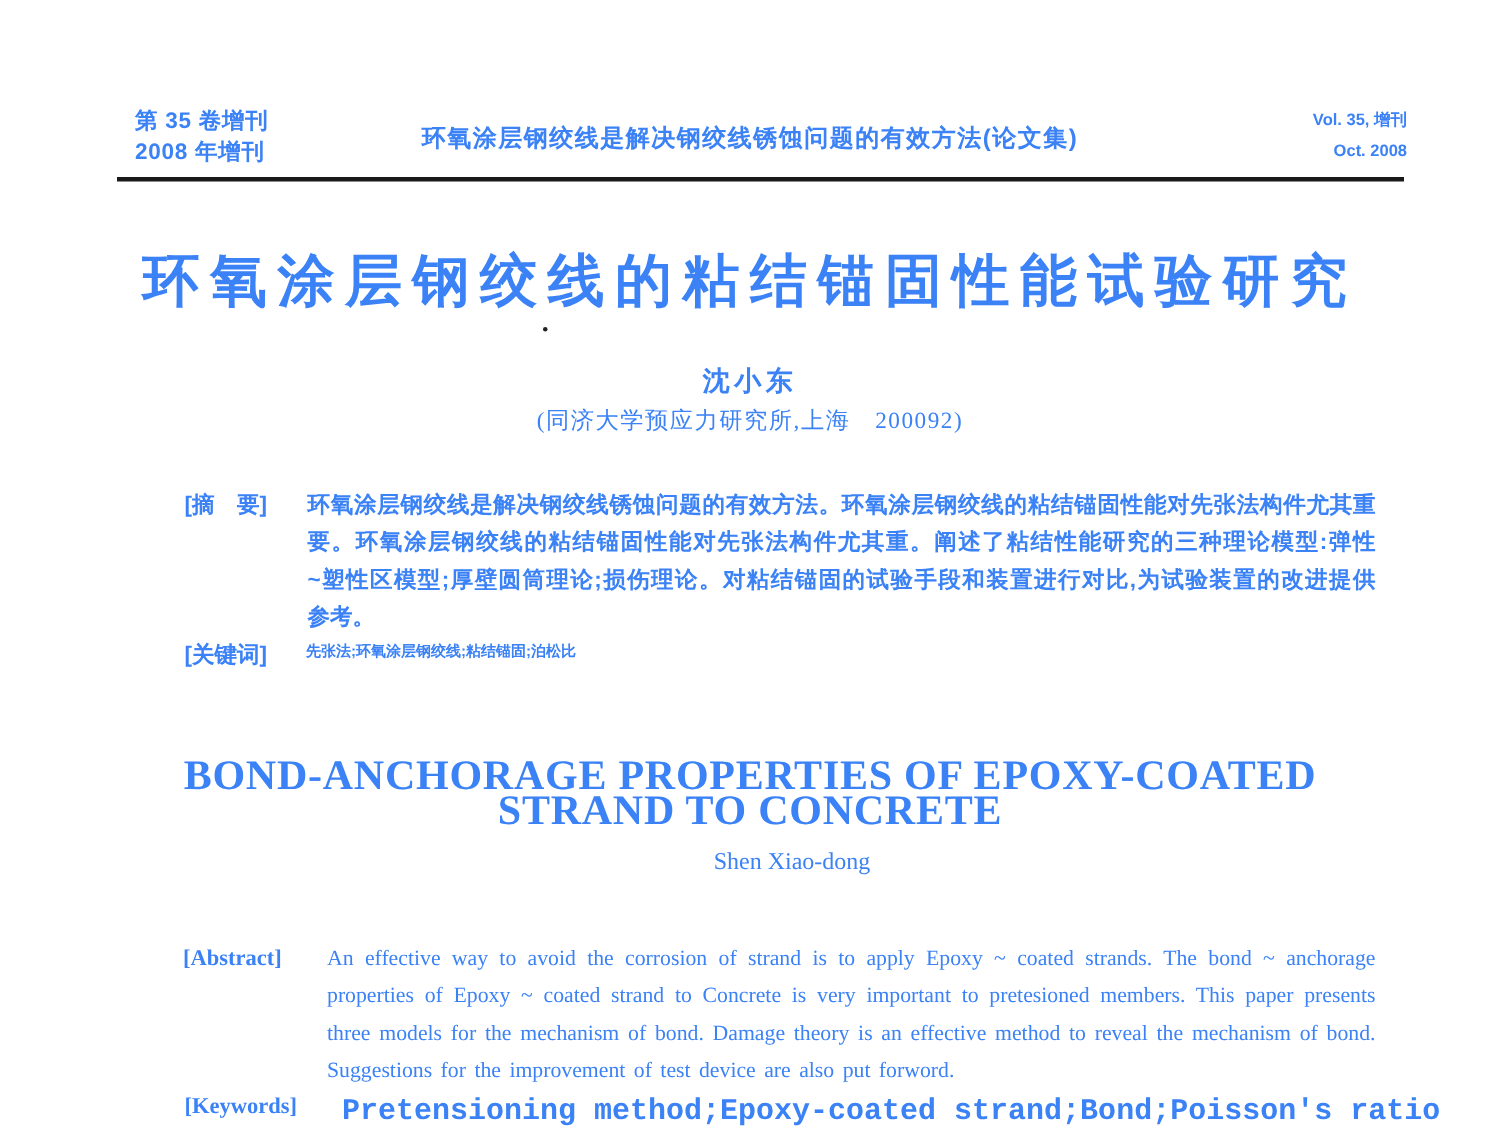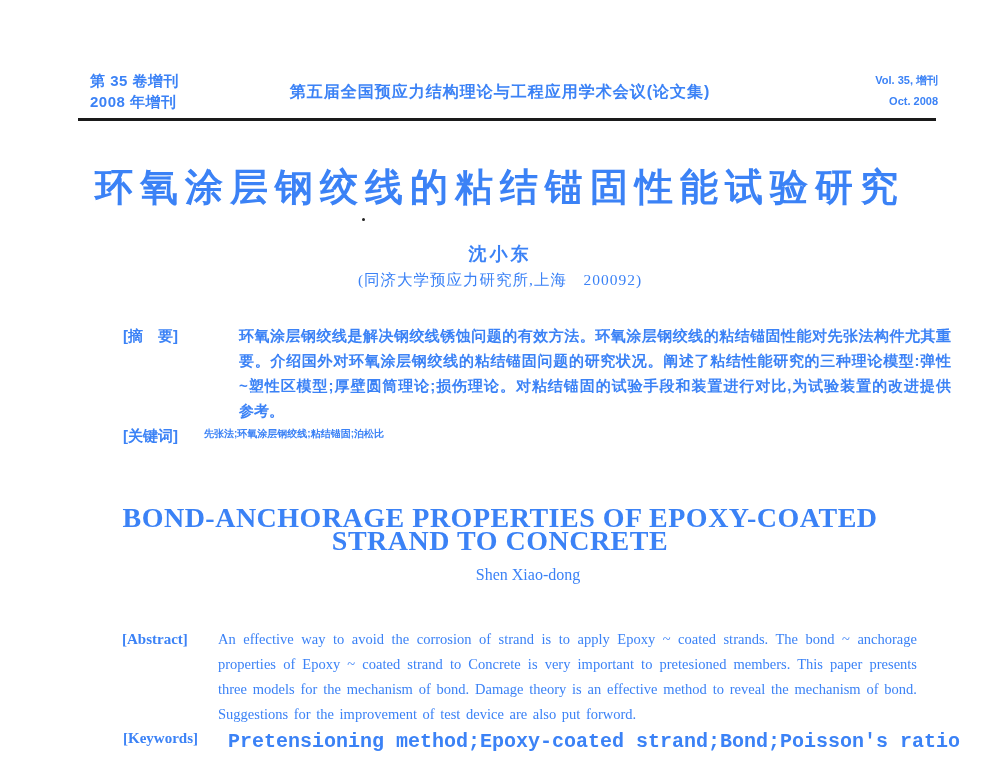"第五届全国预应力结构理论与工程应用学术会议(论文集)" div.abs { text: 第五届全国预应力结构理论与工程应用学术会议 -> 环氧涂层钢绞线是解决钢绞线锈蚀问题的有效方法 }
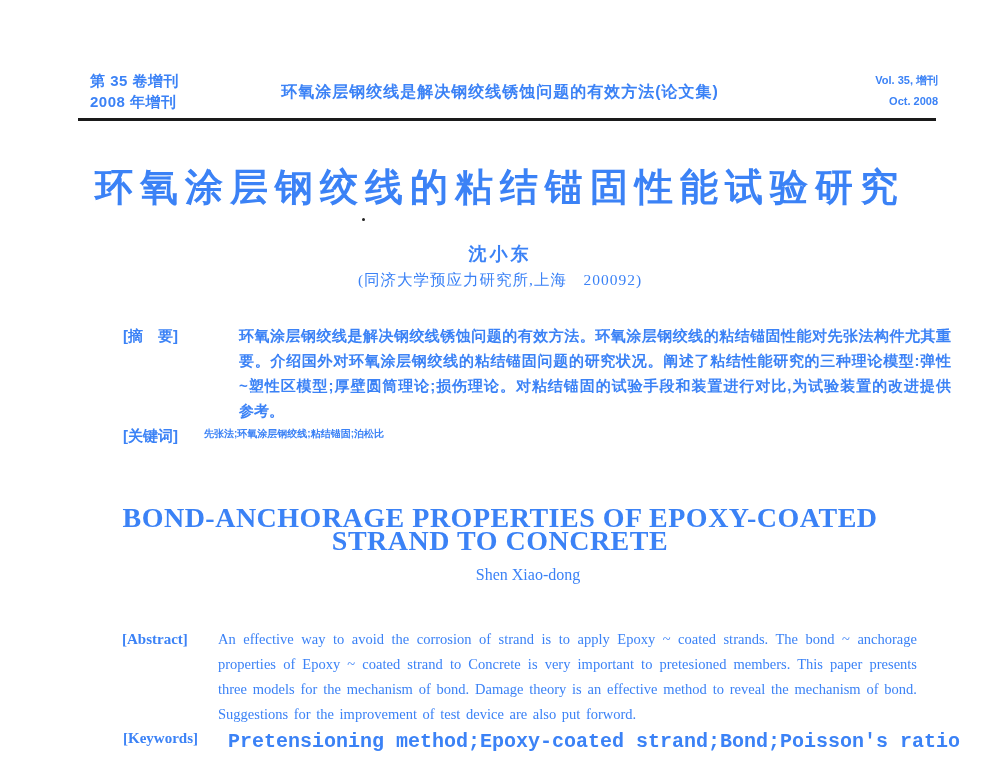"环氧涂层钢绞线是解决钢绞线锈蚀问题的有效方法。环氧涂层钢绞线的粘结锚固性能对先张" .cn-line { margin-left: 34px -> none }
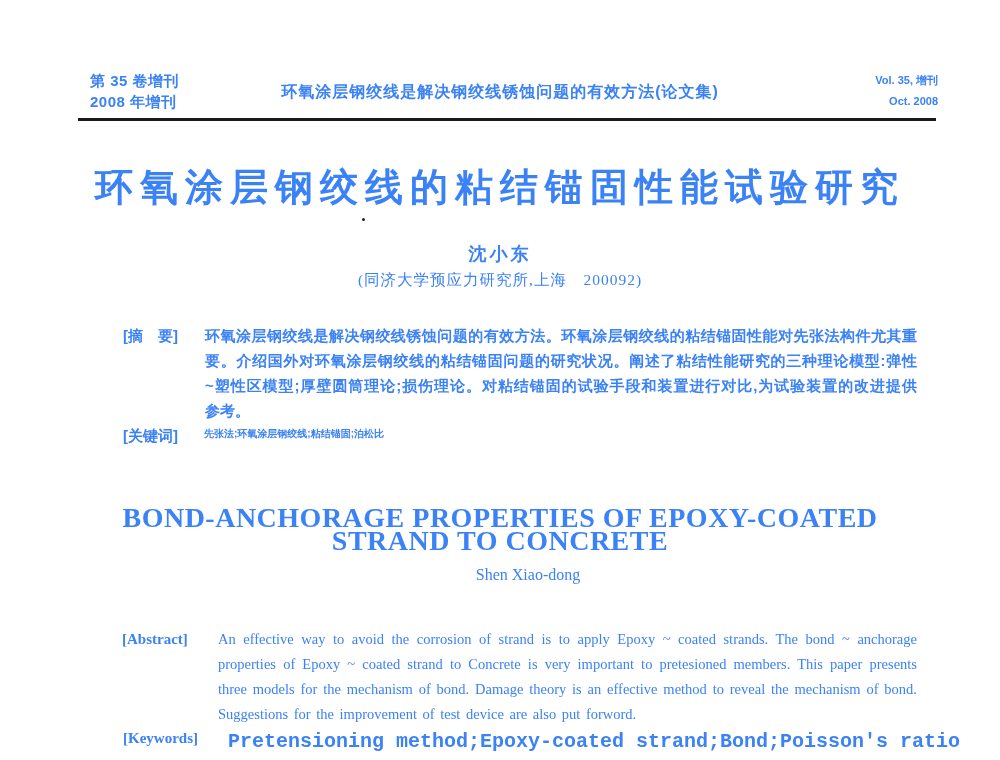"要。介绍国外对环氧涂层钢绞线的粘结锚固问题的研究状况。阐述了粘结性能研究的三种理" div.abs { text: 介绍国外对环氧涂层钢绞线的粘结锚固问题的研究状况 -> 环氧涂层钢绞线的粘结锚固性能对先张法构件尤其重 }
